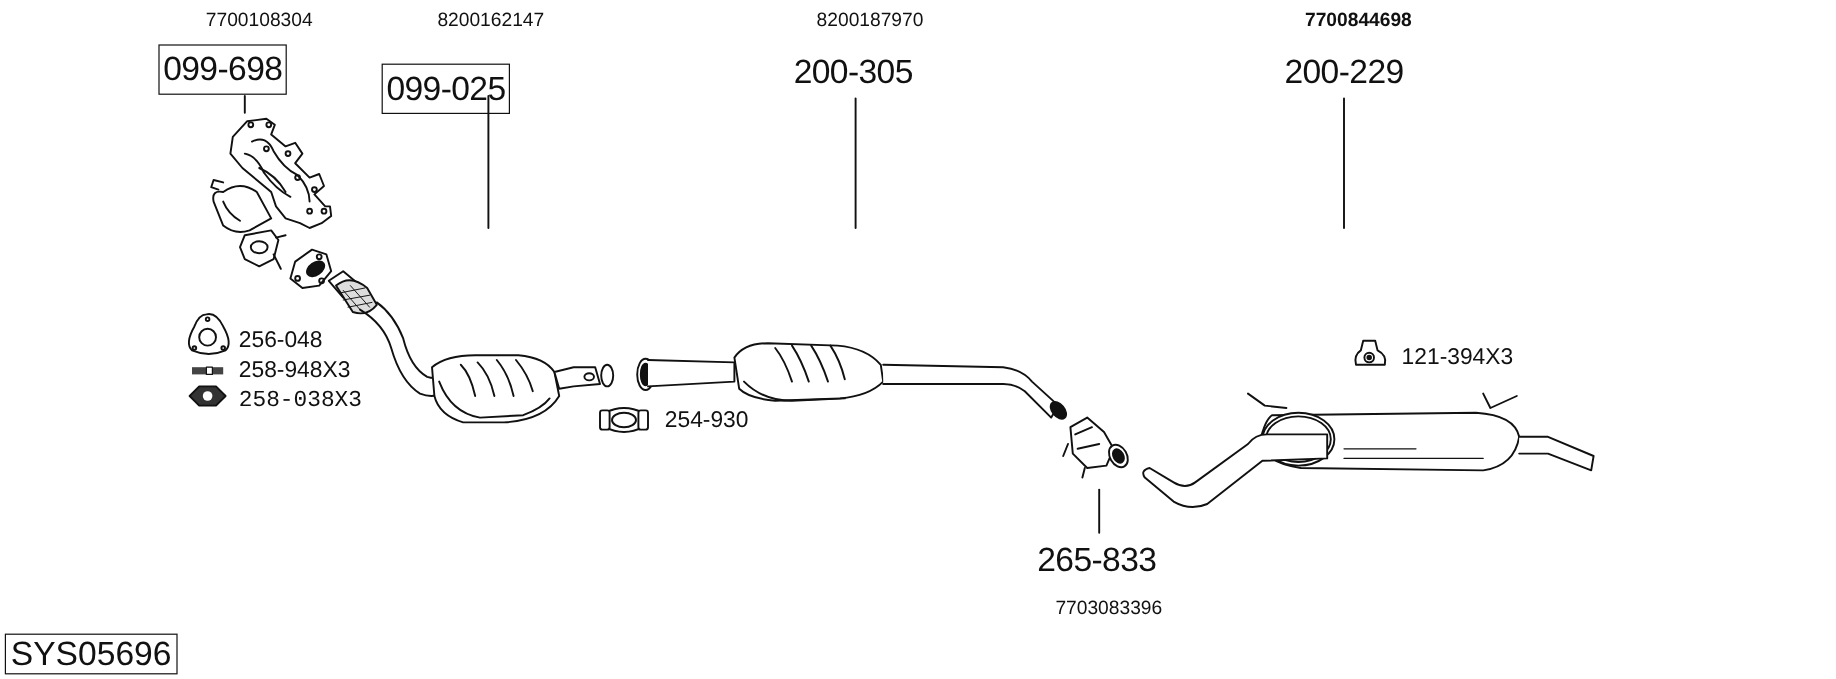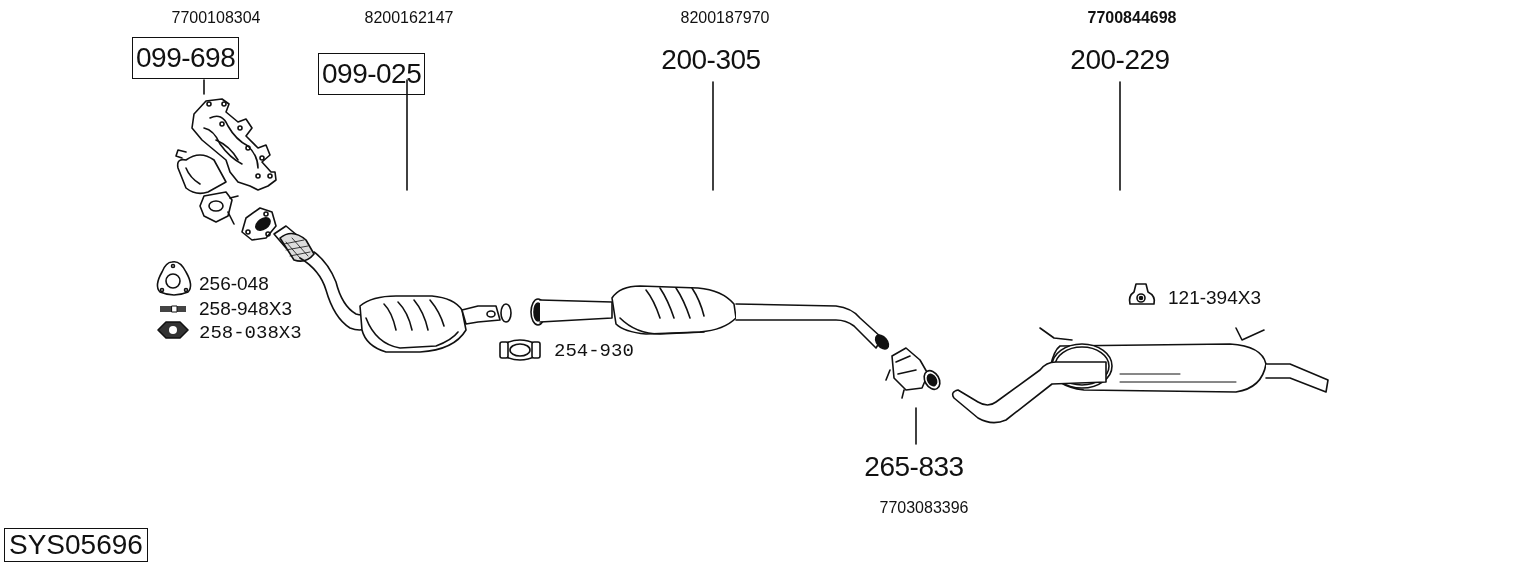"254-930" div.abs { font-family: Liberation Mono, monospace -> none }
